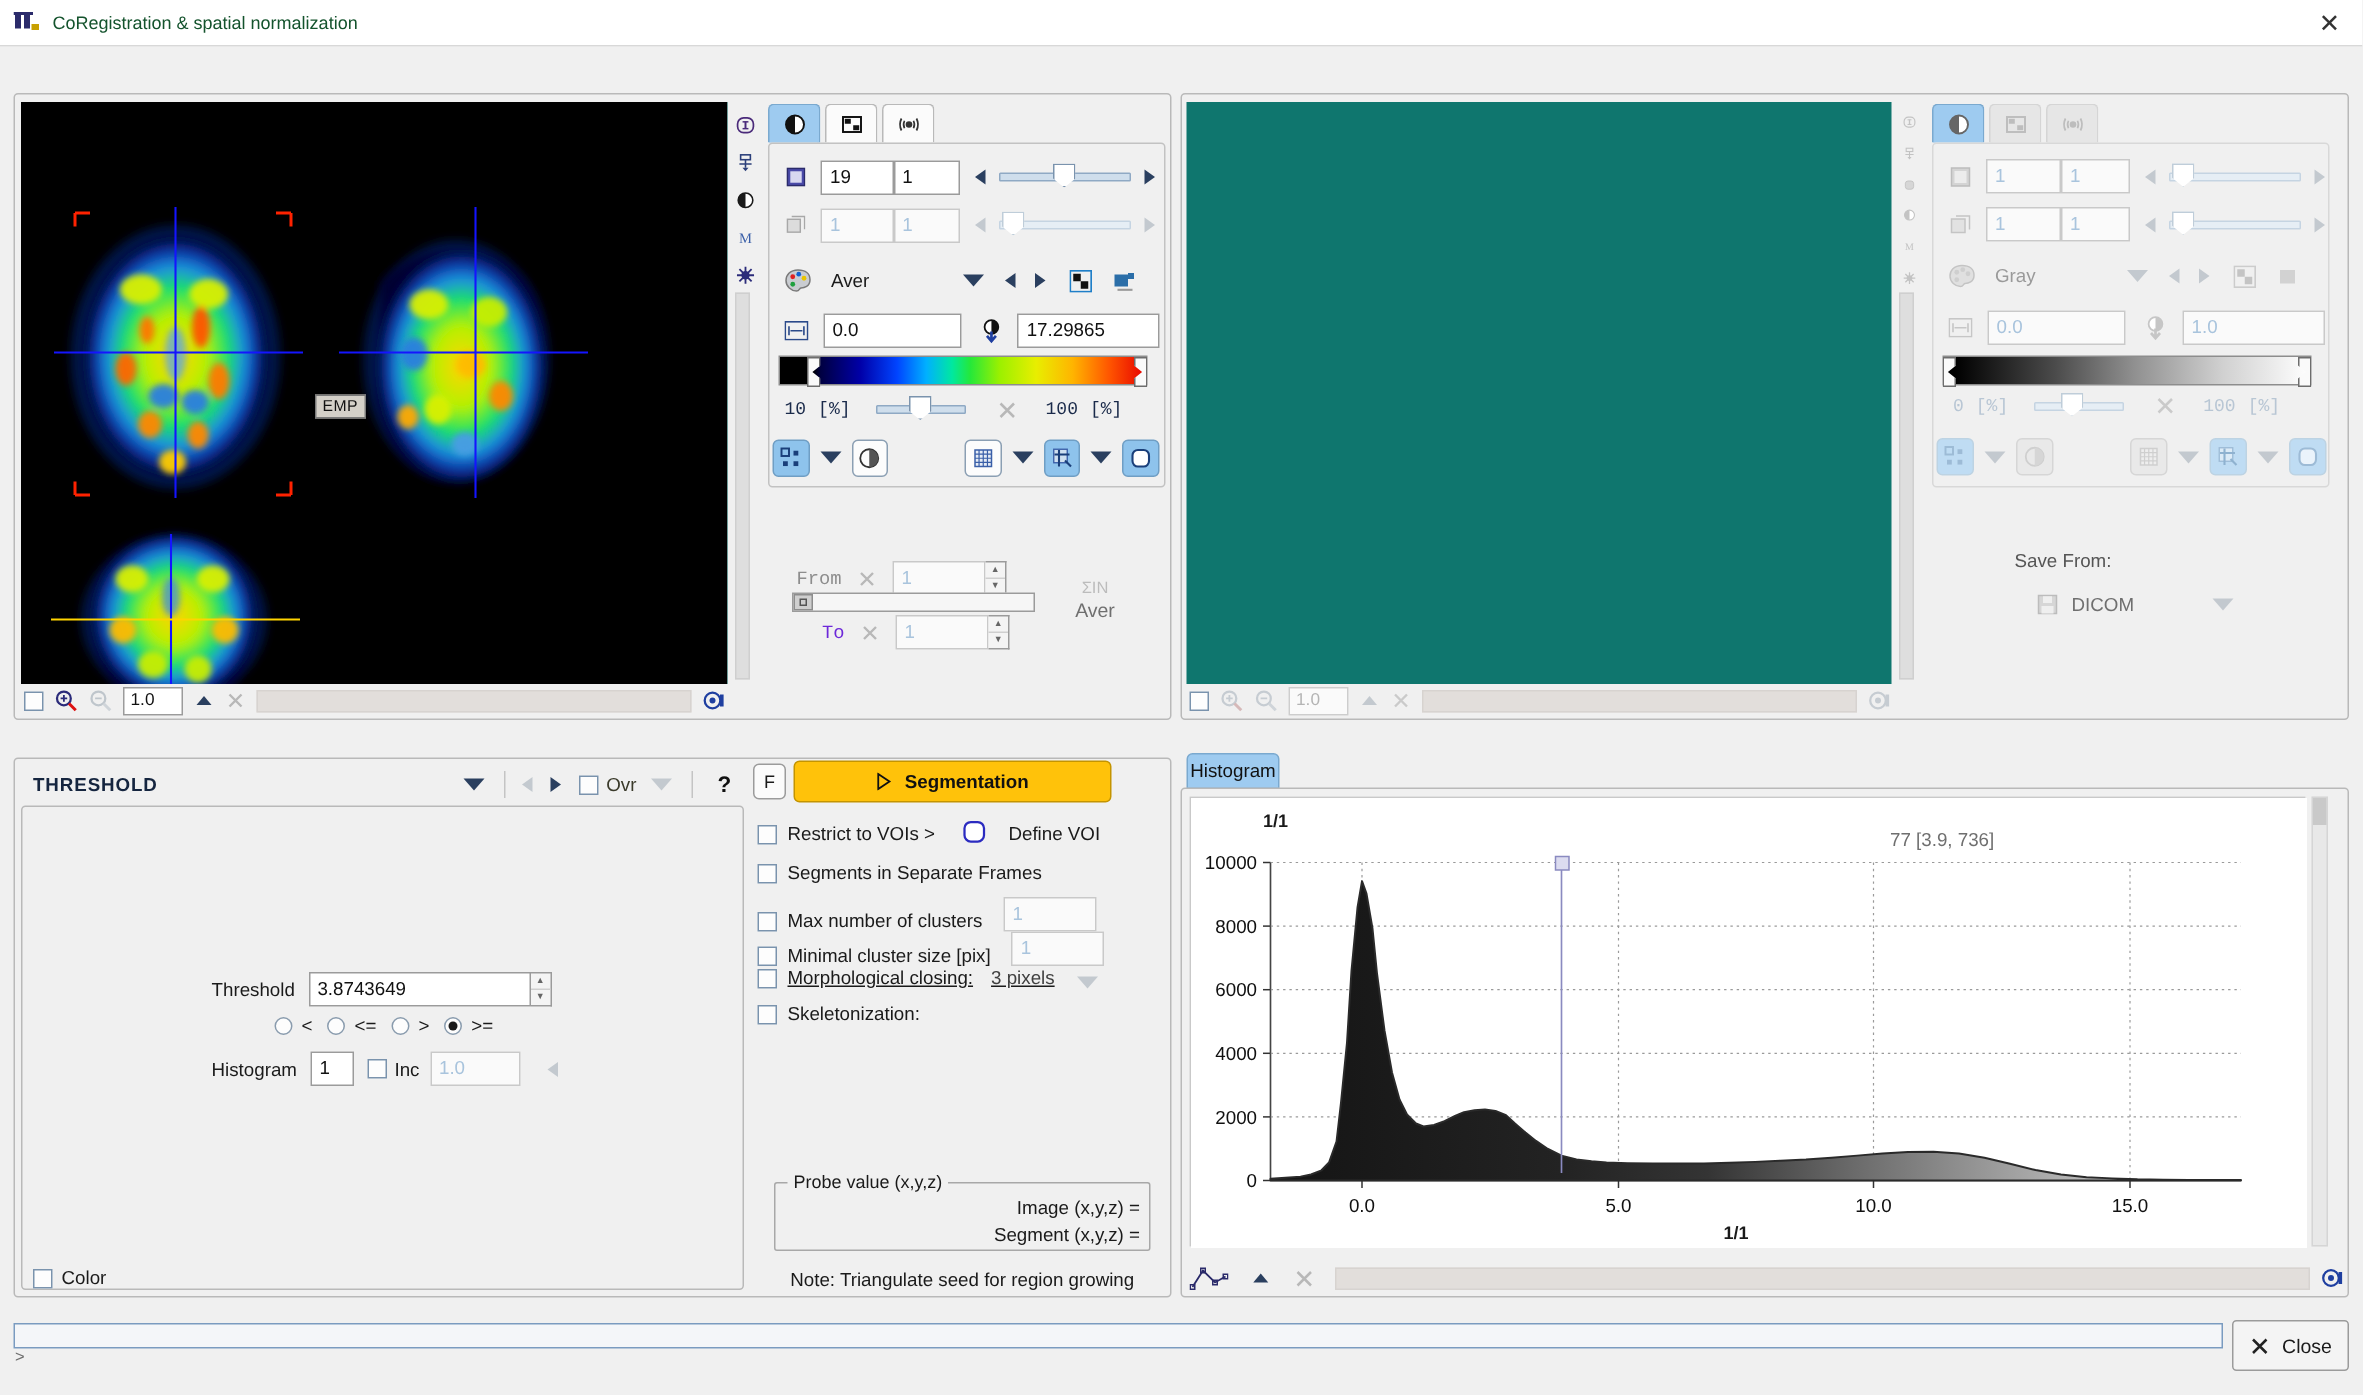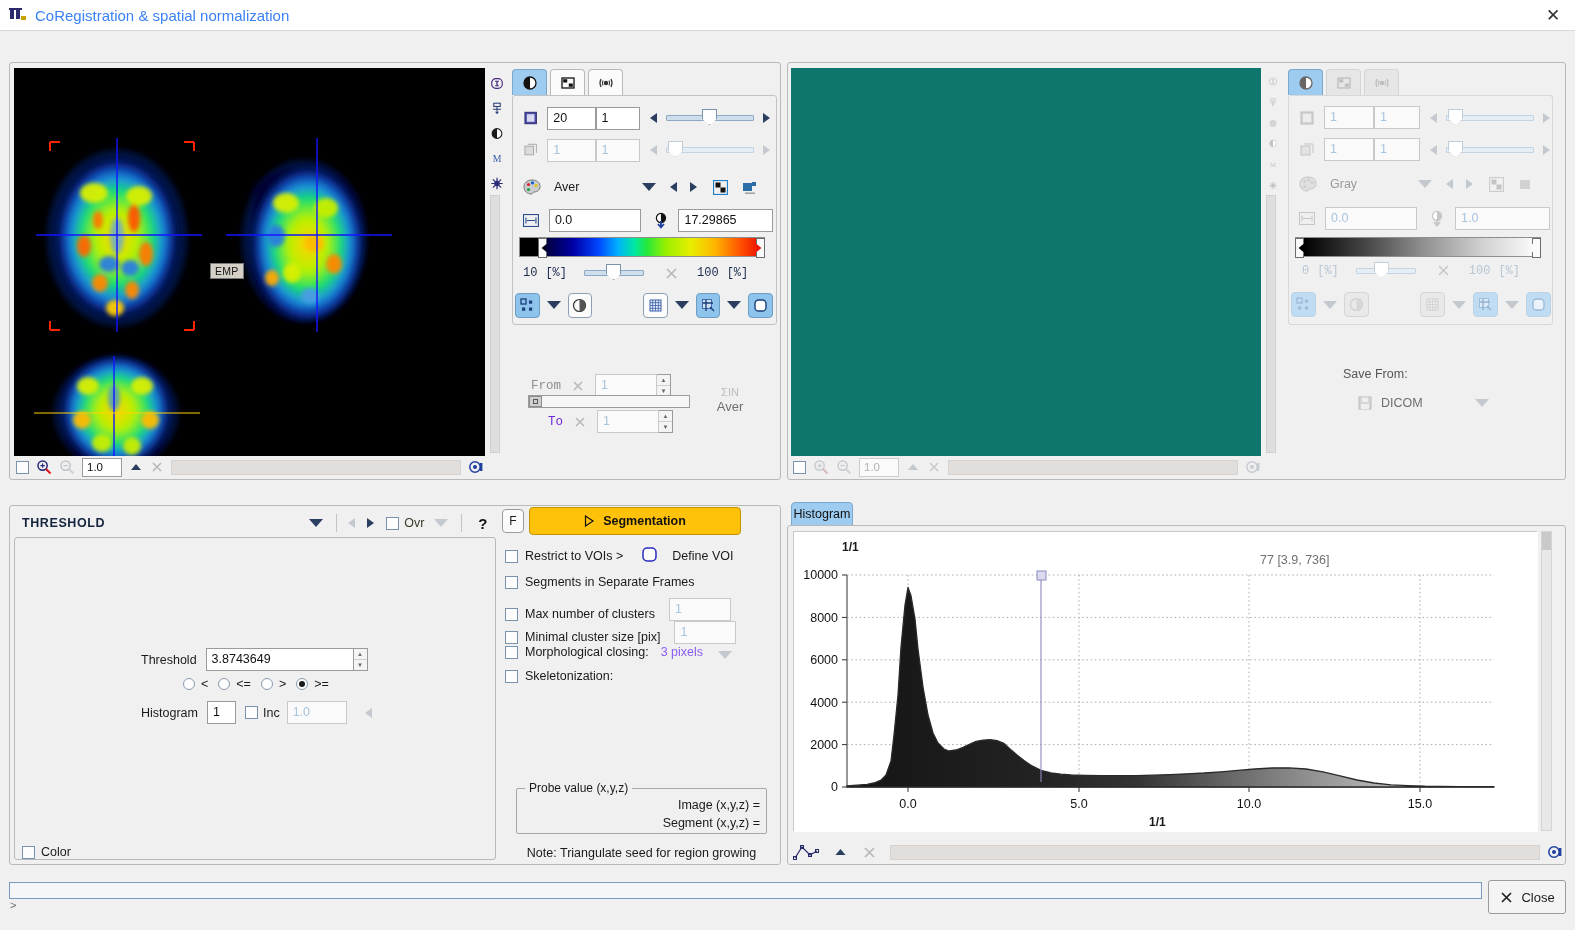"CoRegistration & spatial normalization" .title-text { color: #3b82f6 -> #14532d; font-size: 15px -> 12px }
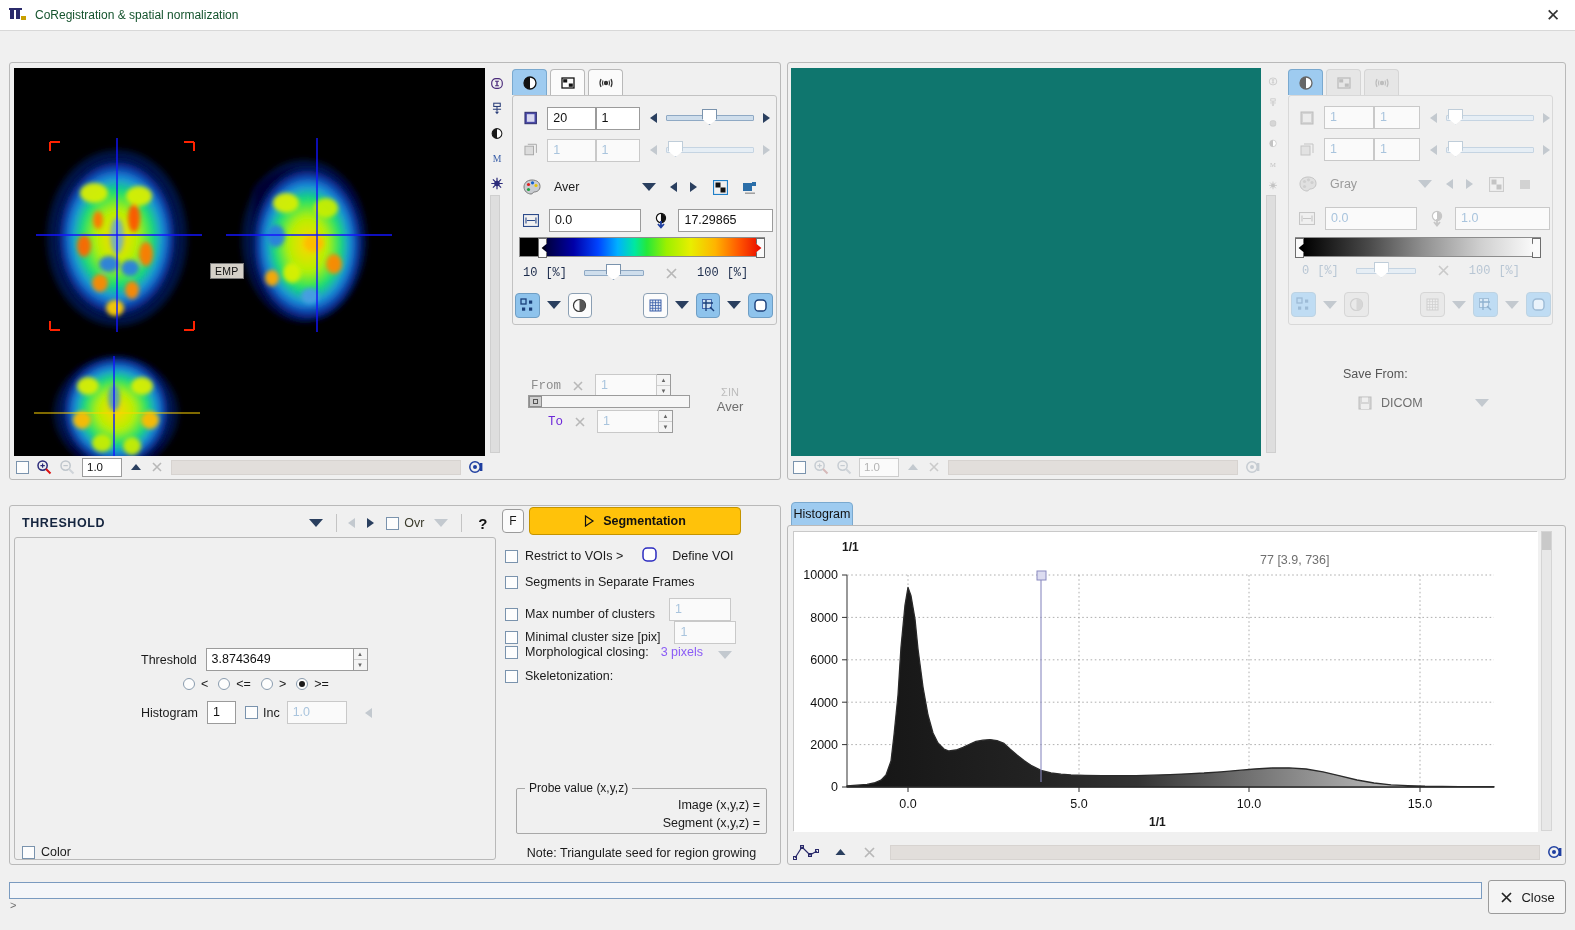"20" span.txt-in { text: 20 -> 19 }
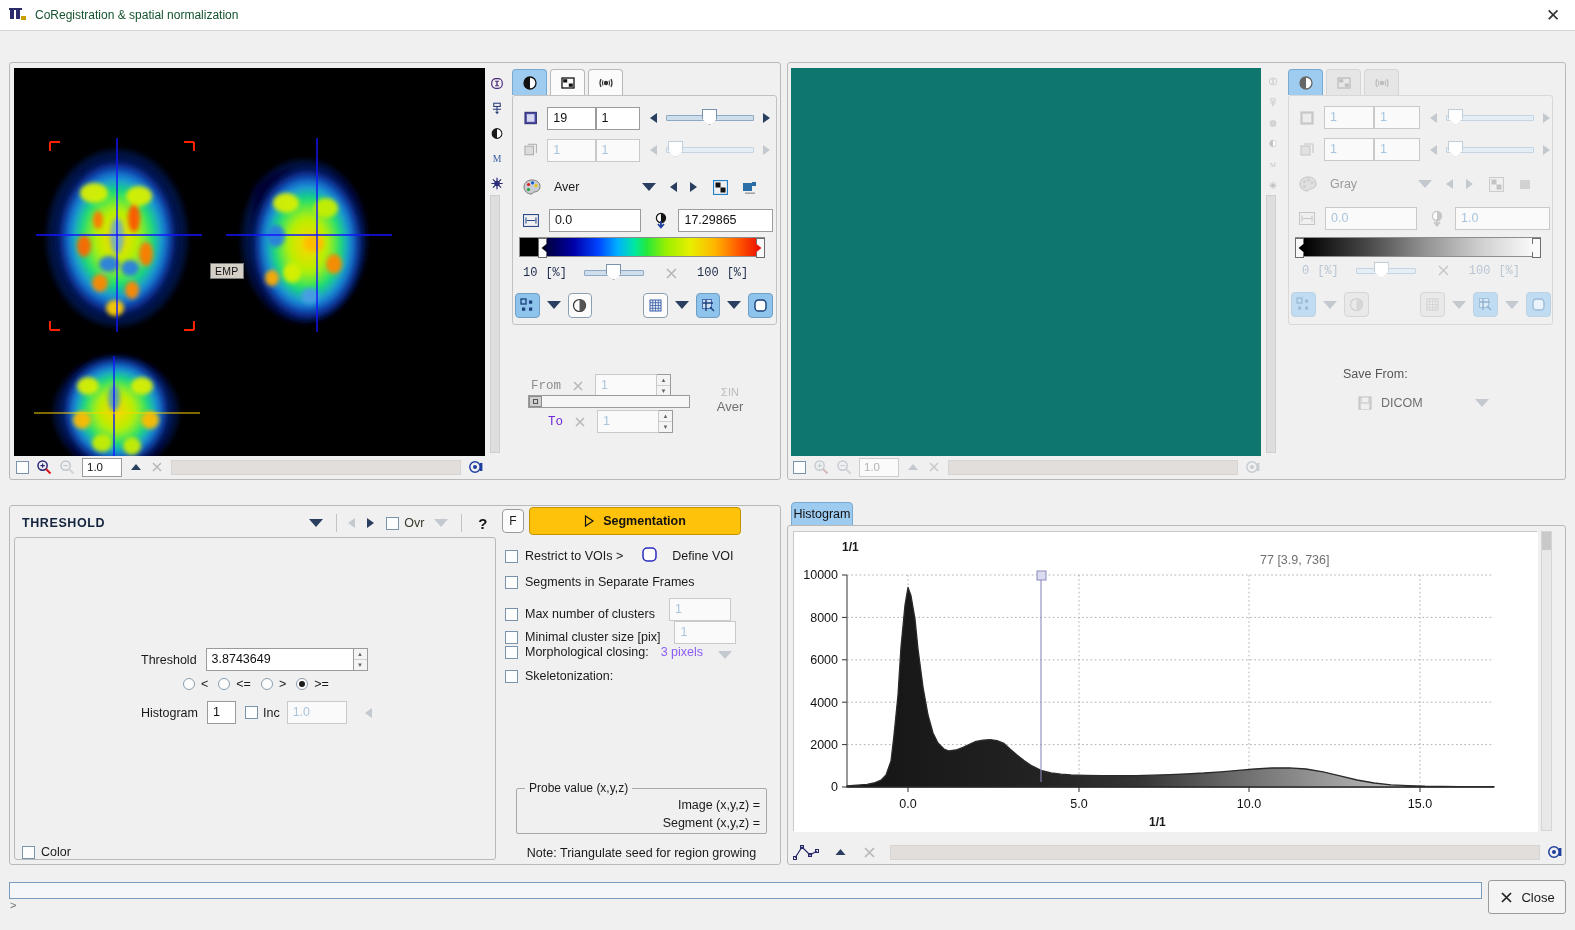"Morphological closing:" div.seg-row { text-decoration: none -> underline }
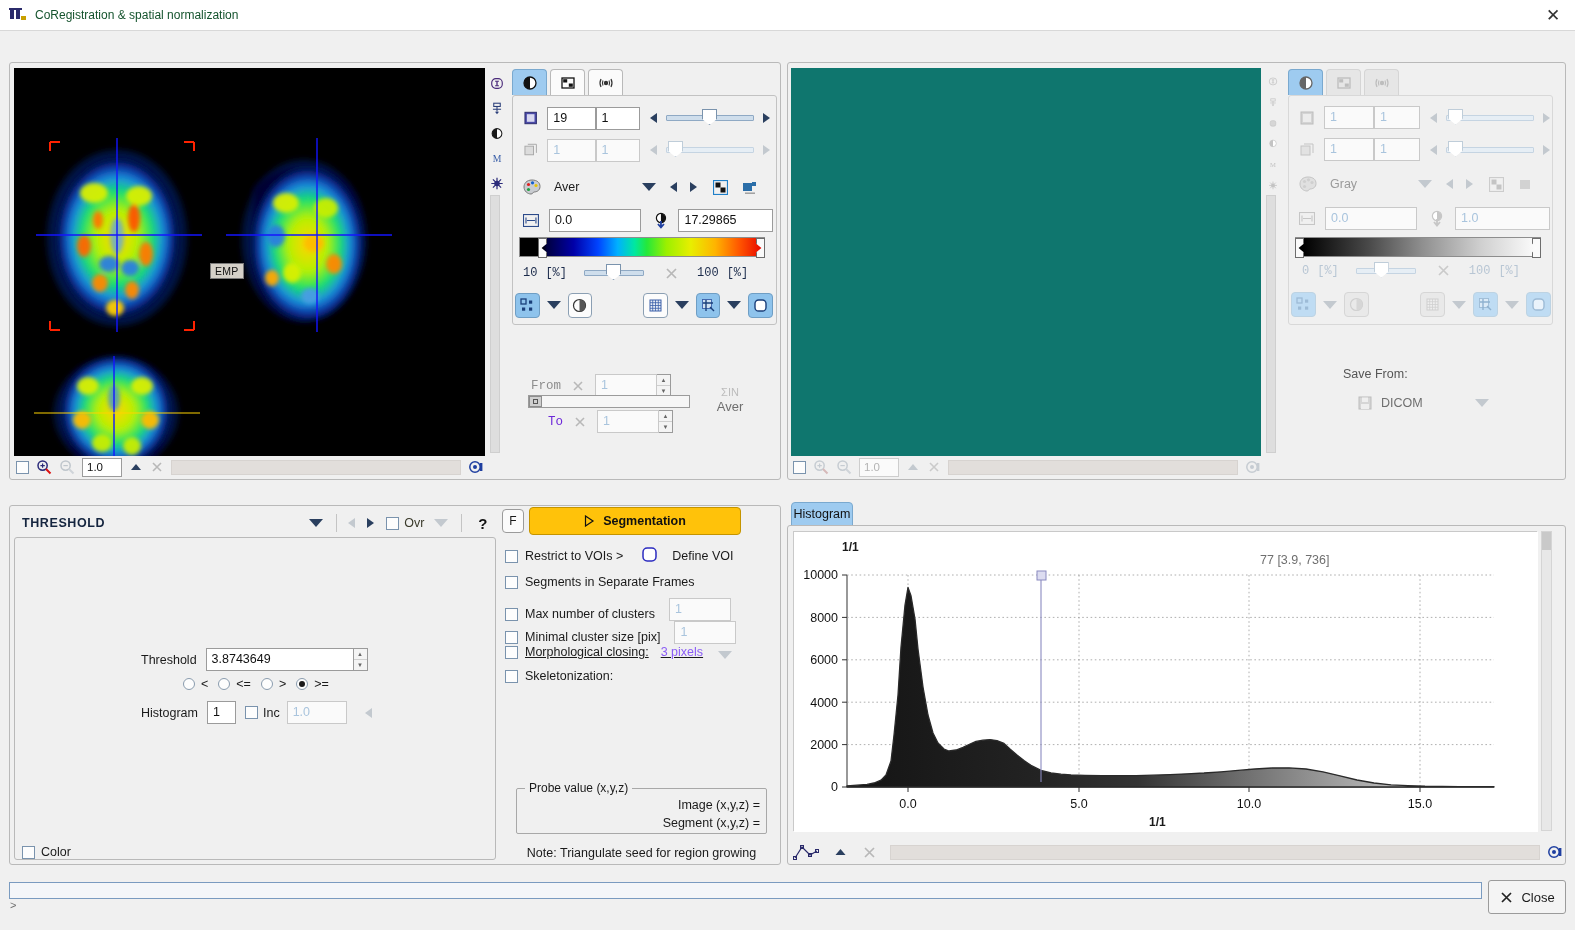"3 pixels" span { color: #8b5cf6 -> #404040 }
